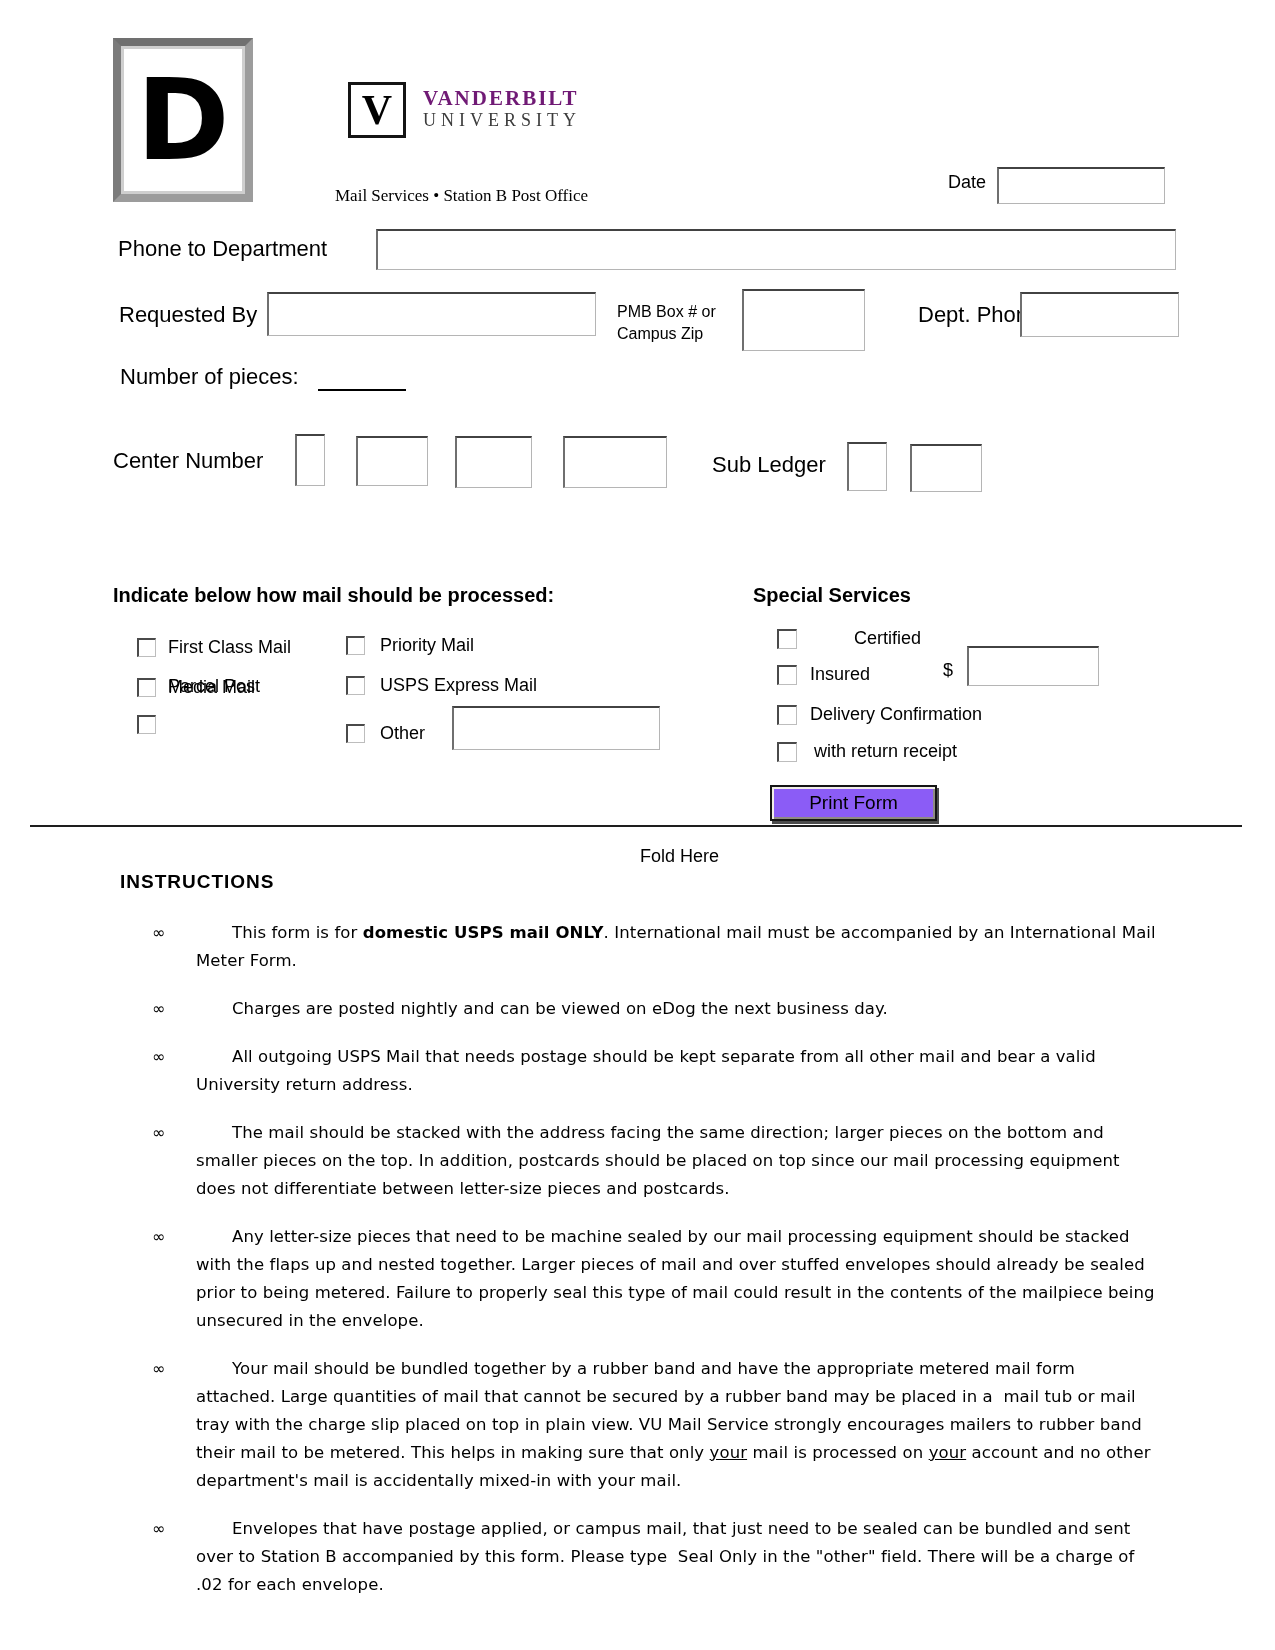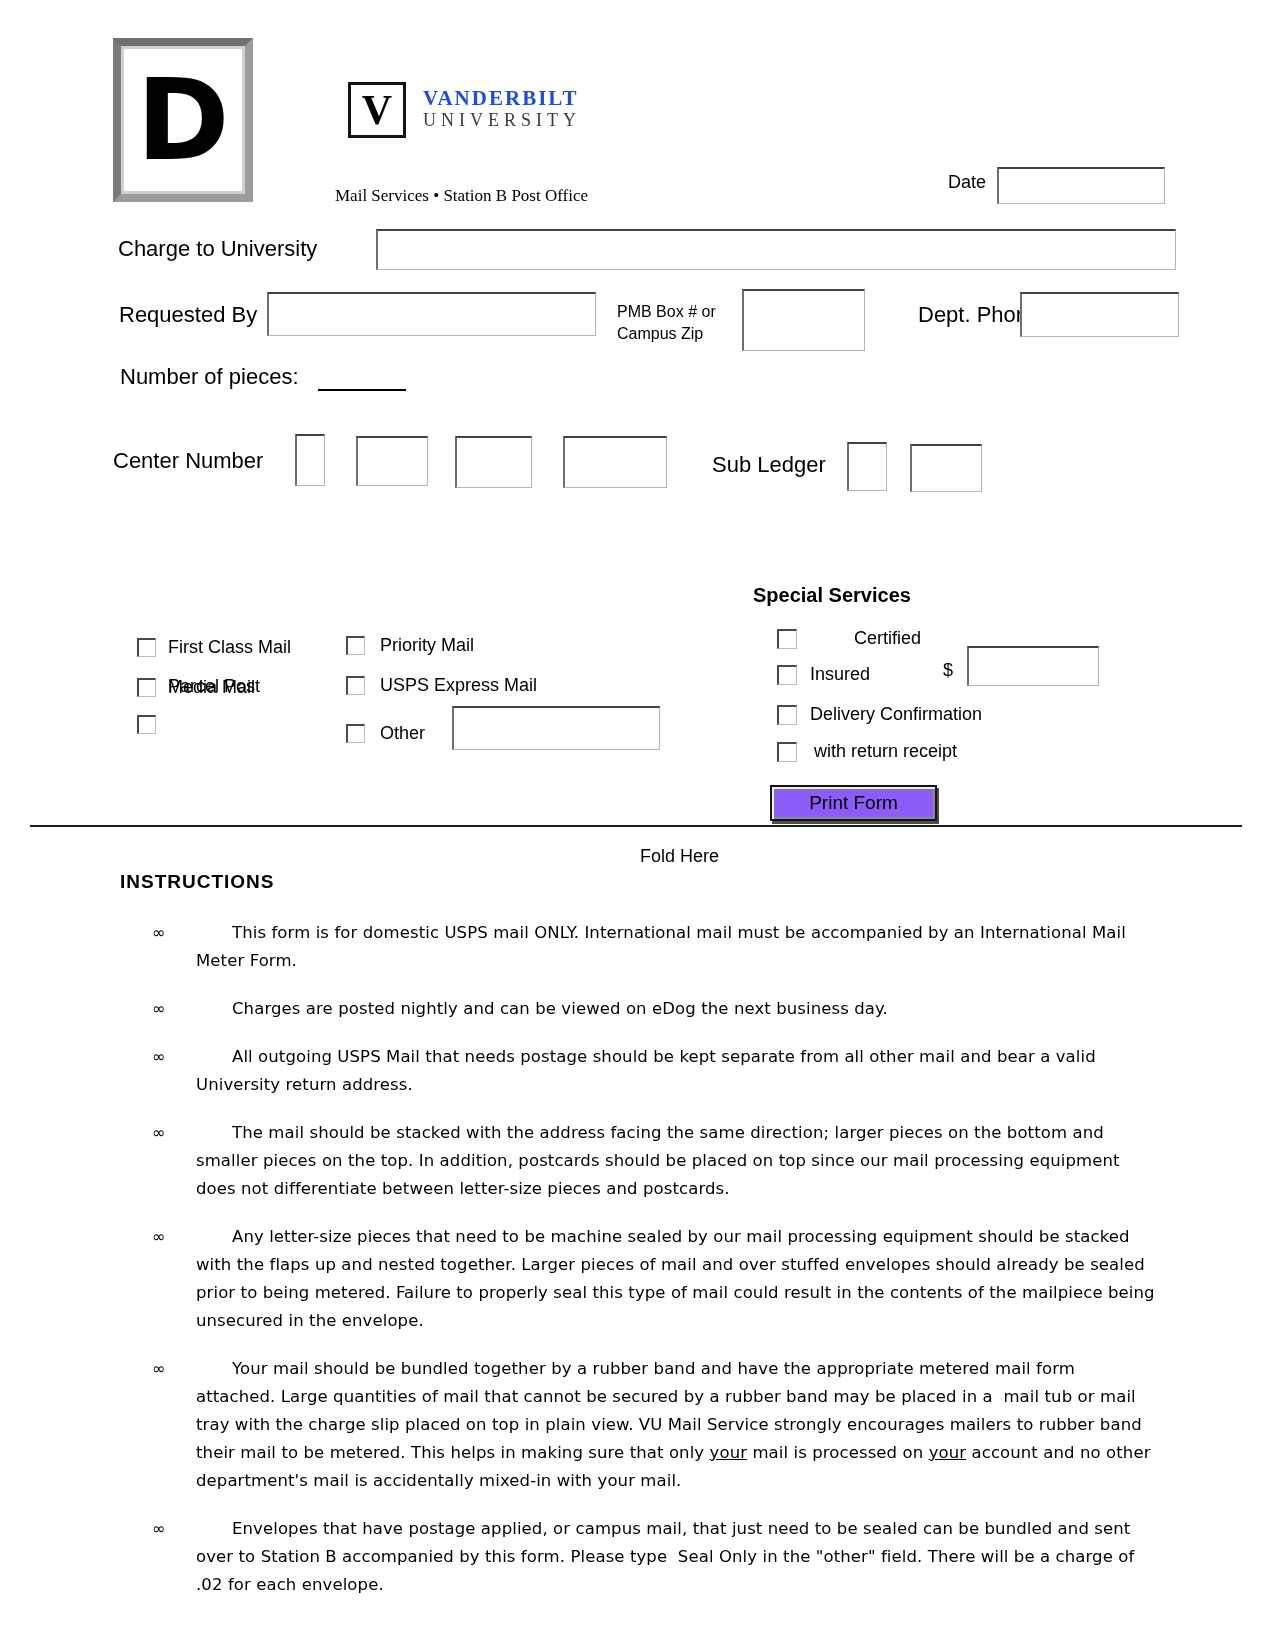"VANDERBILT" .vu1 { color: #1d4ed8 -> #701a75 }
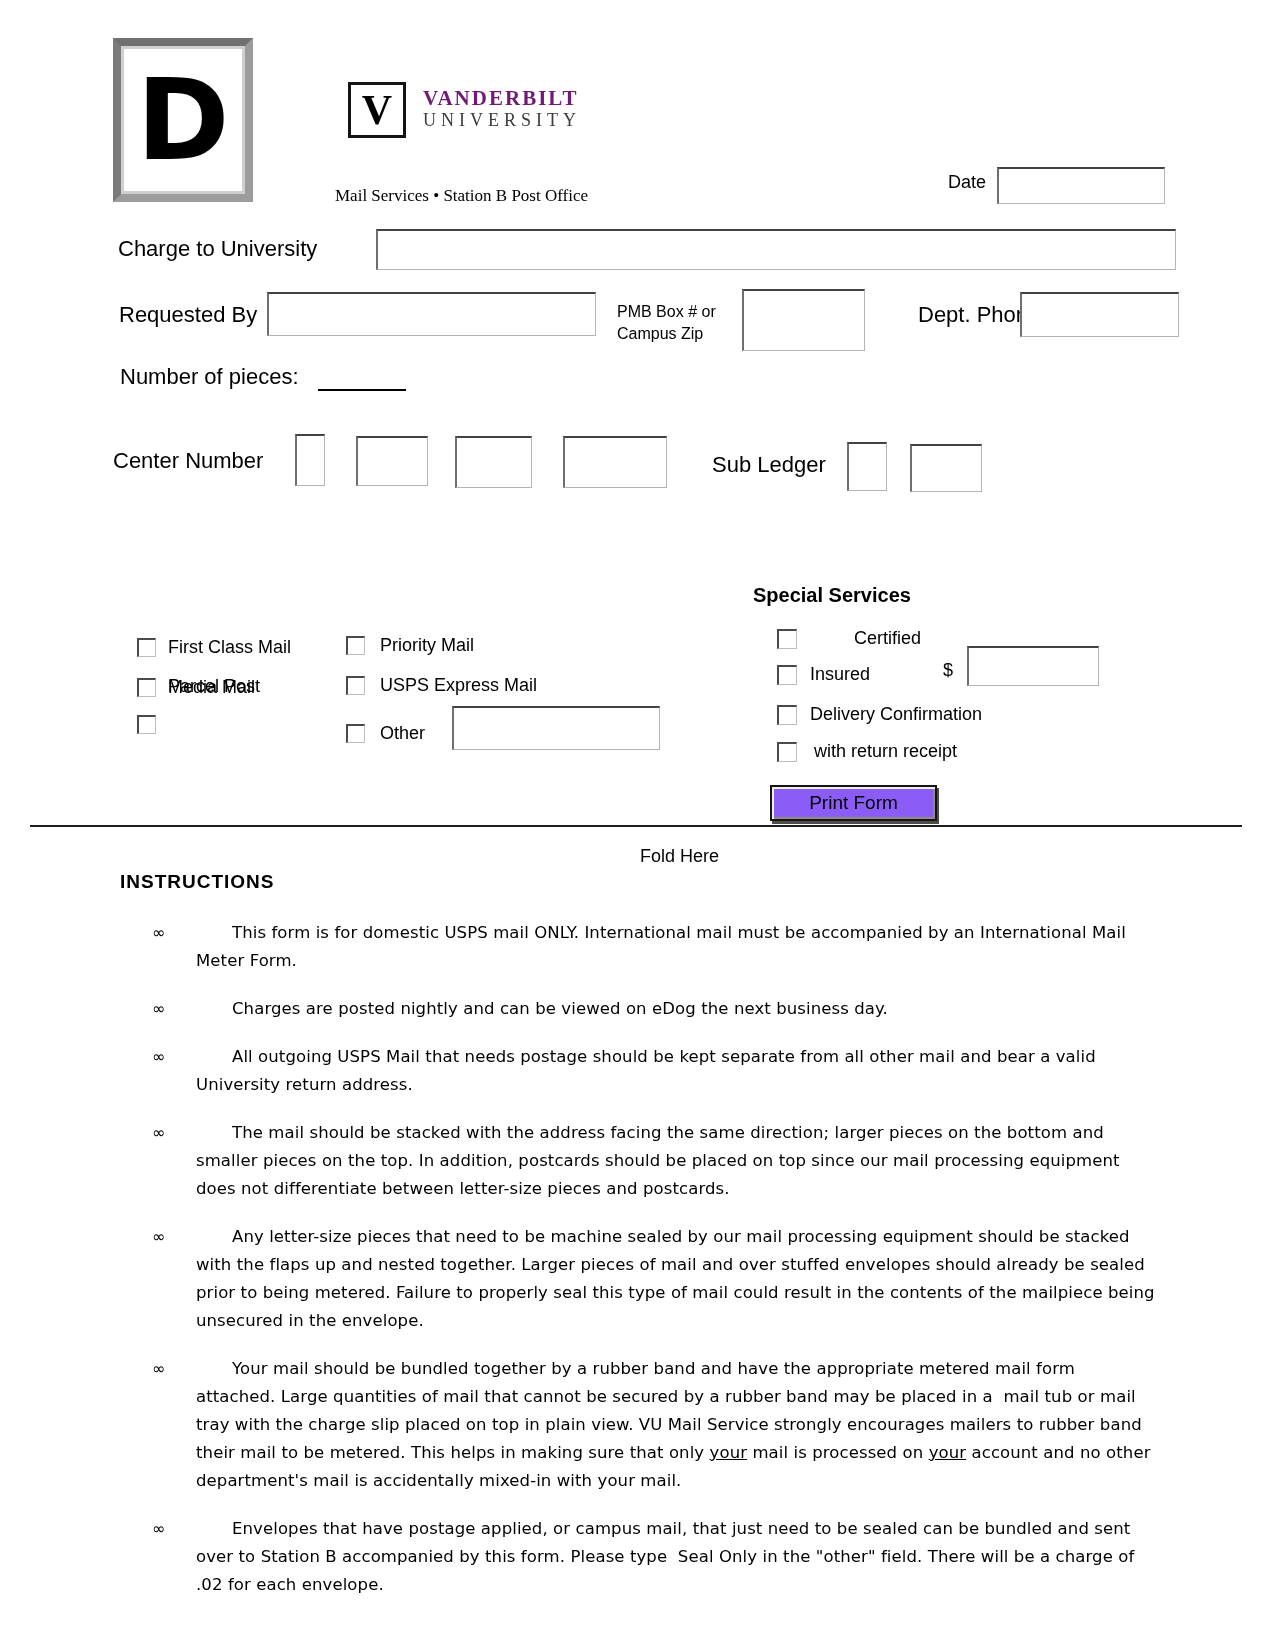"Charge to University" div.abs { text: Charge to University -> Phone to Department }
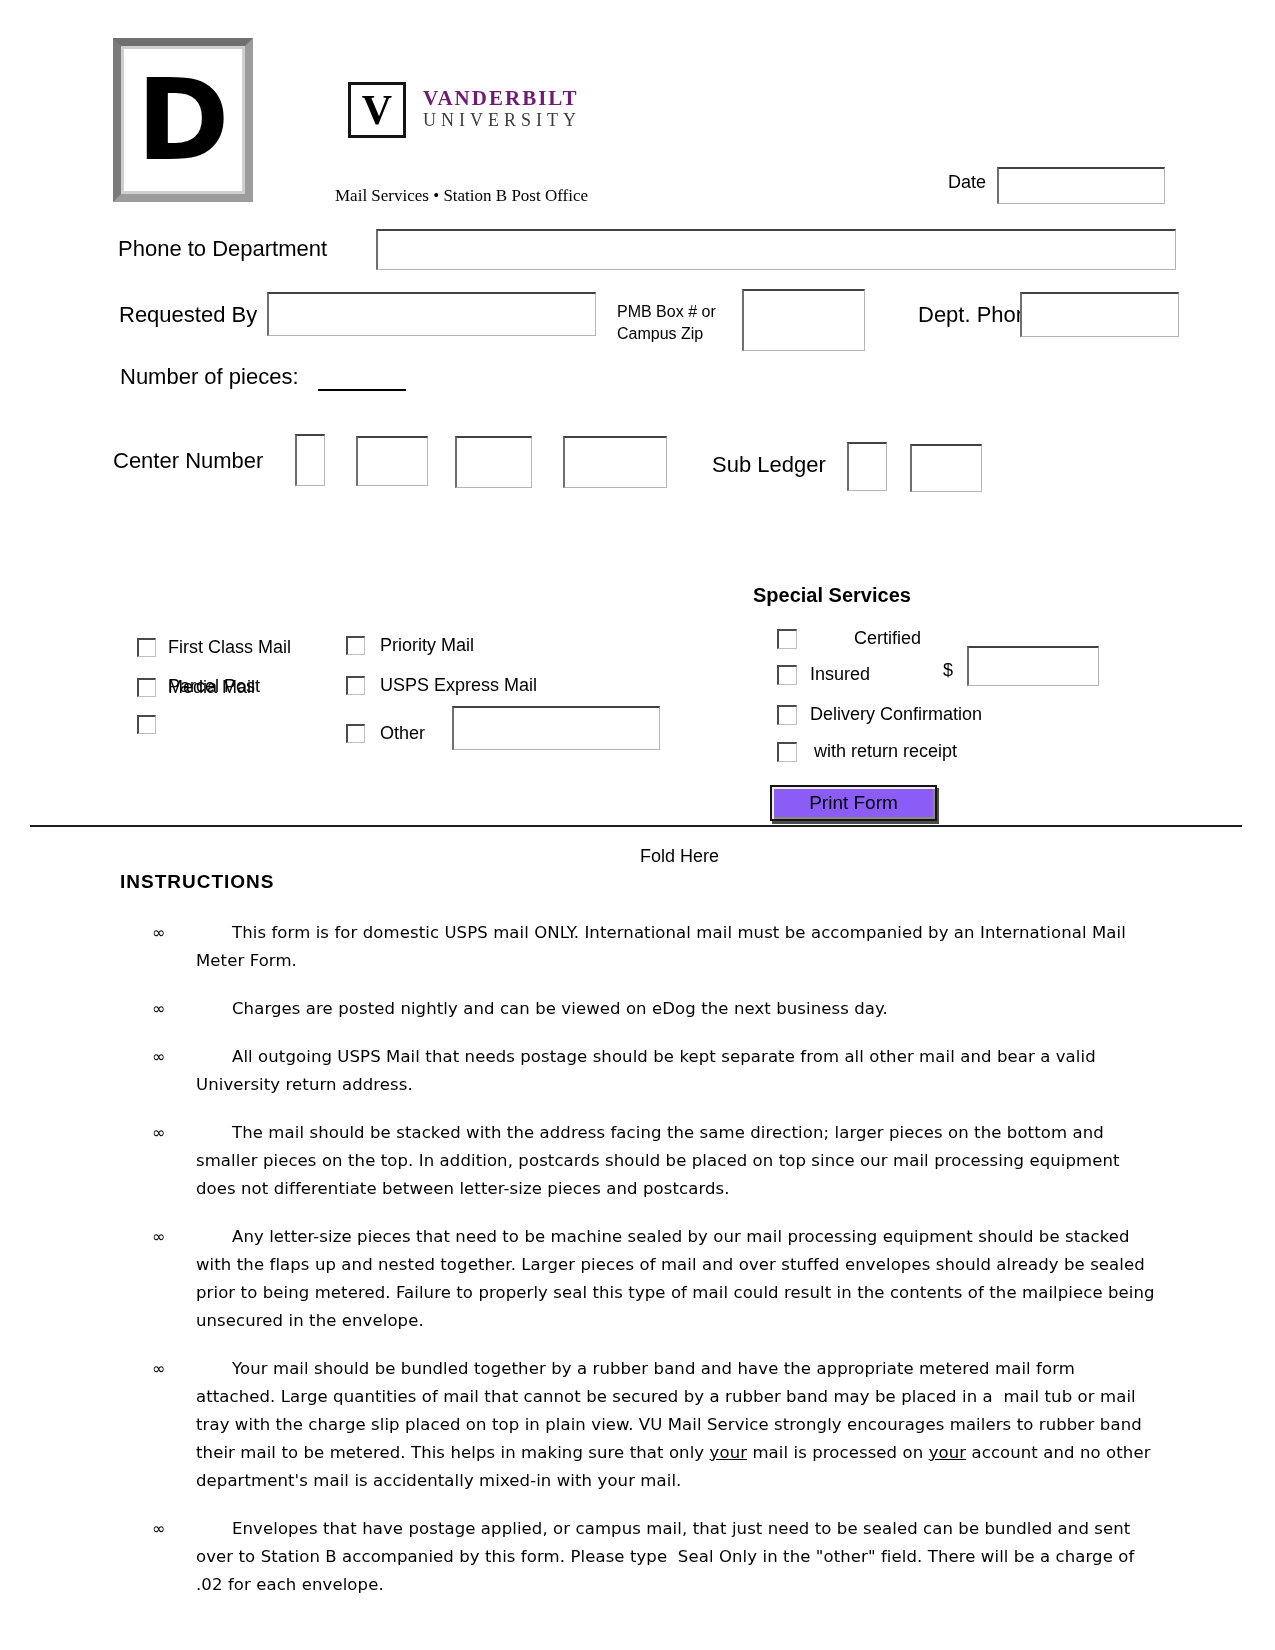"Indicate below how mail should" div.abs { html: none -> <div>Indicate below how mail should be processed:</div> }
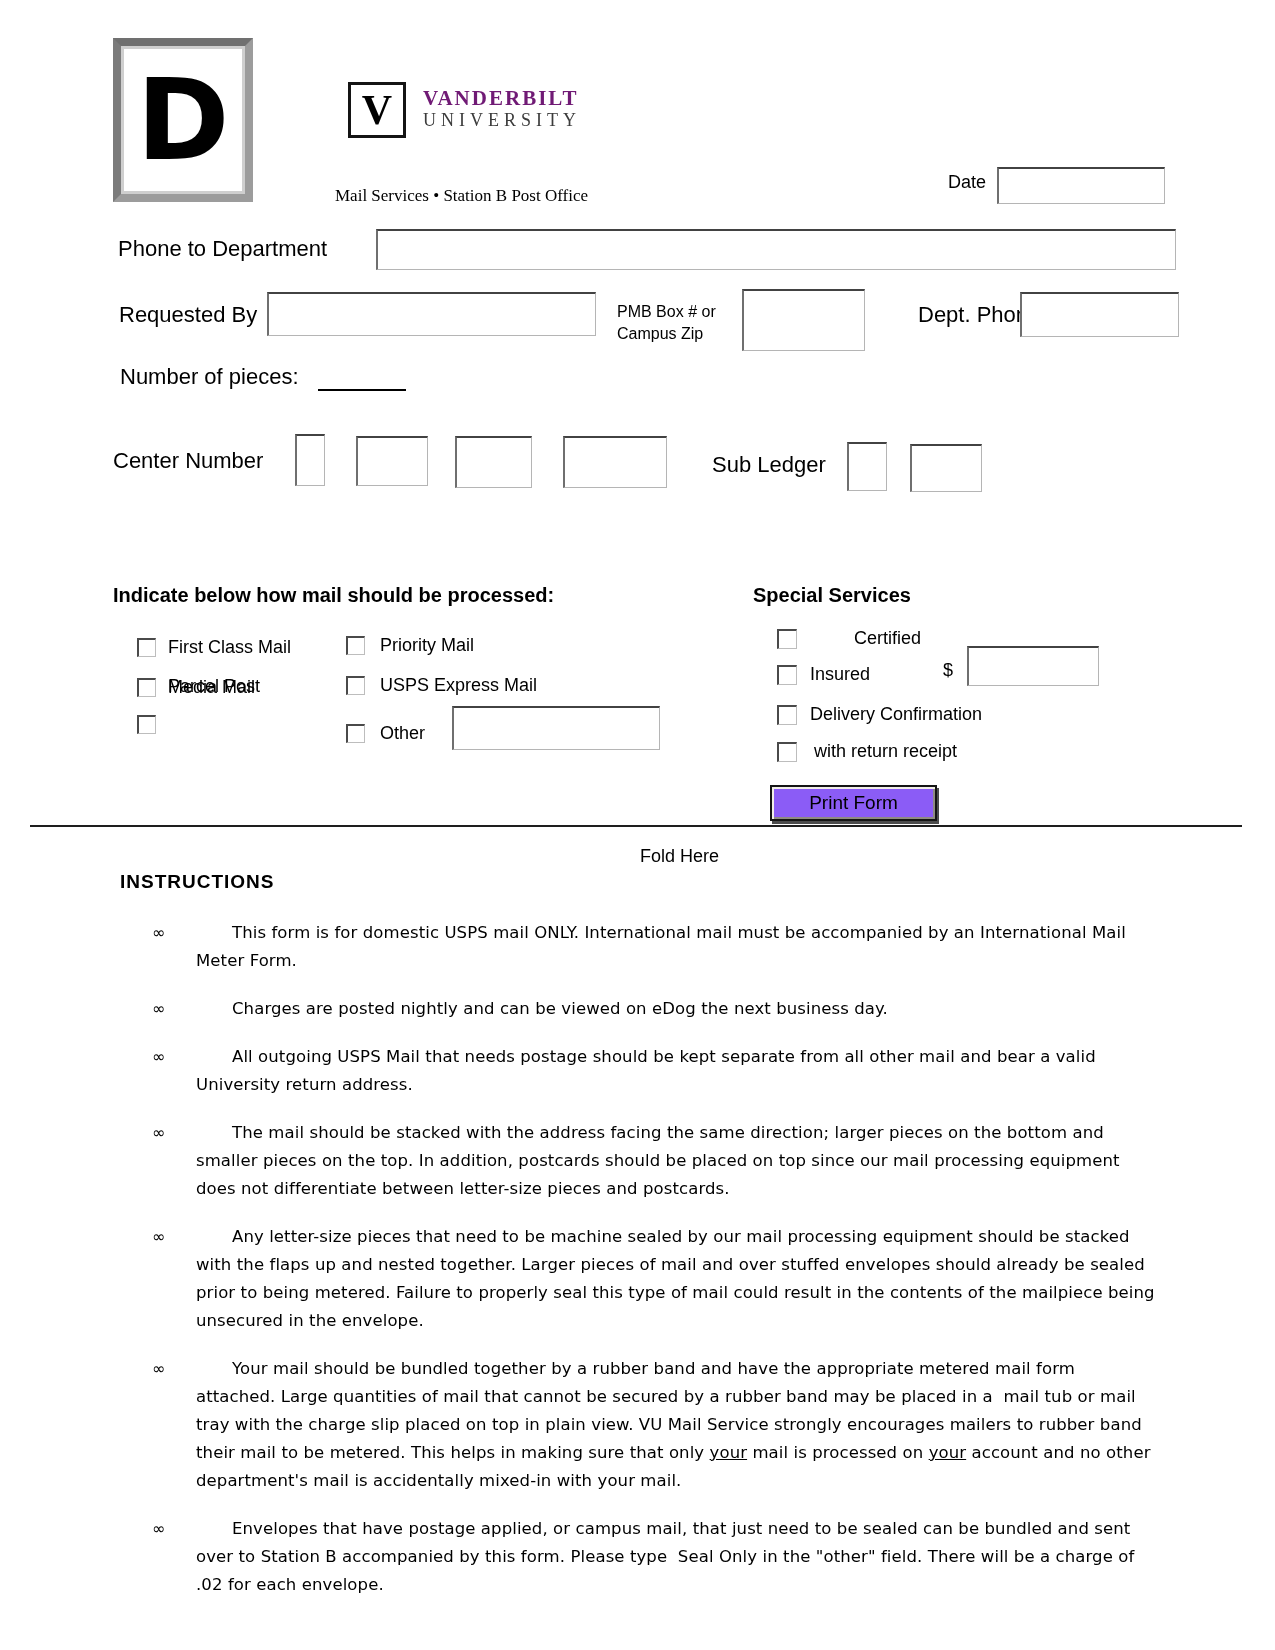"domestic USPS mail ONLY" span { font-weight: 400 -> 700 }
